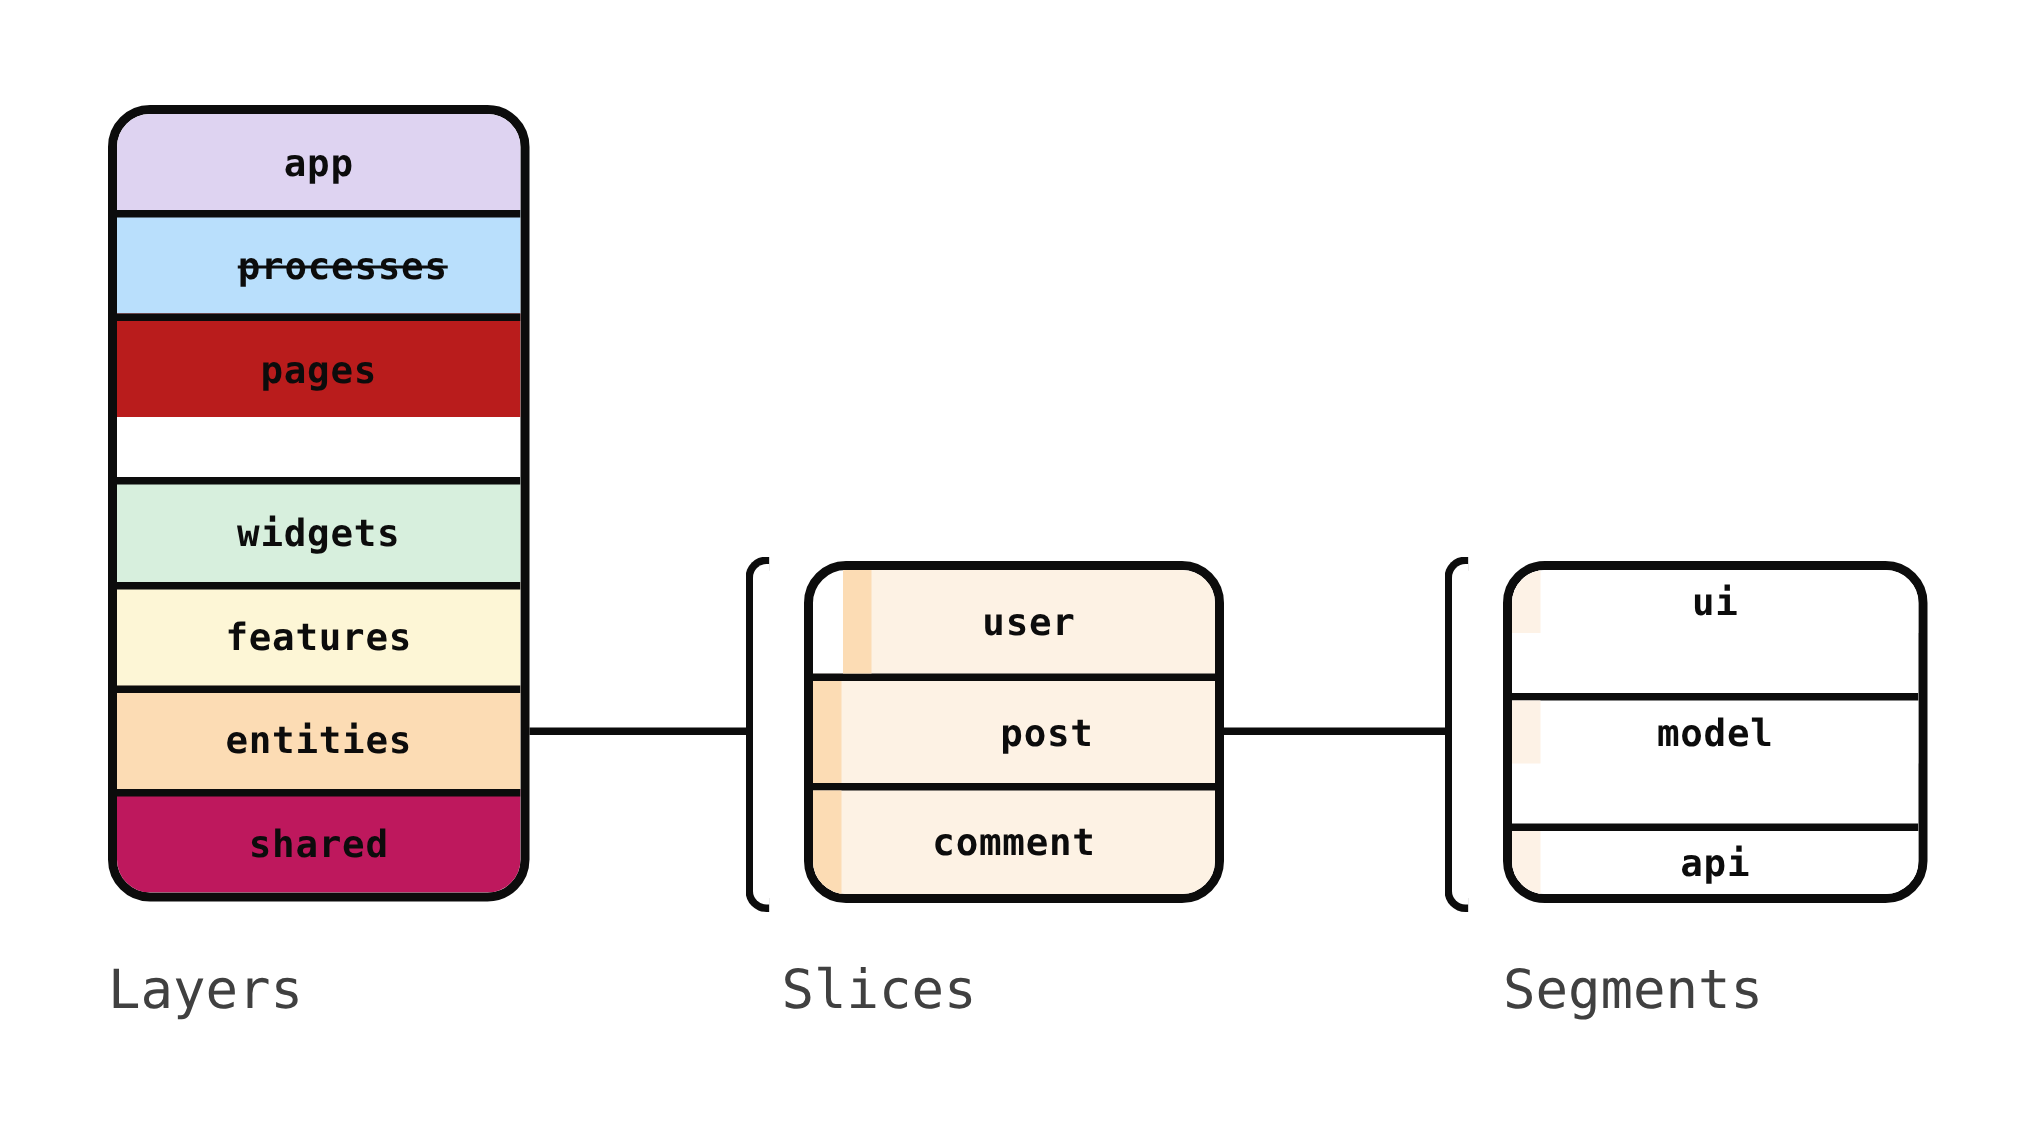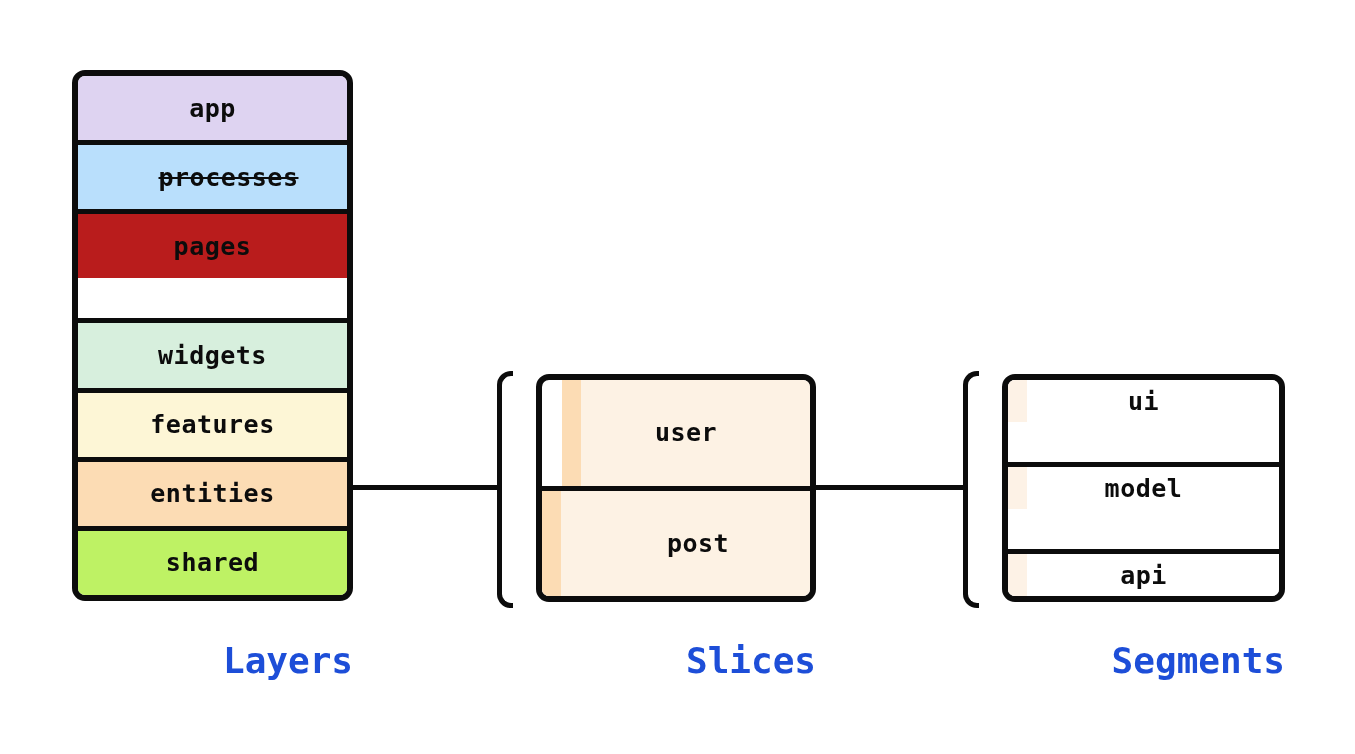"app" .stack-box { border-radius: 13px -> 28px }
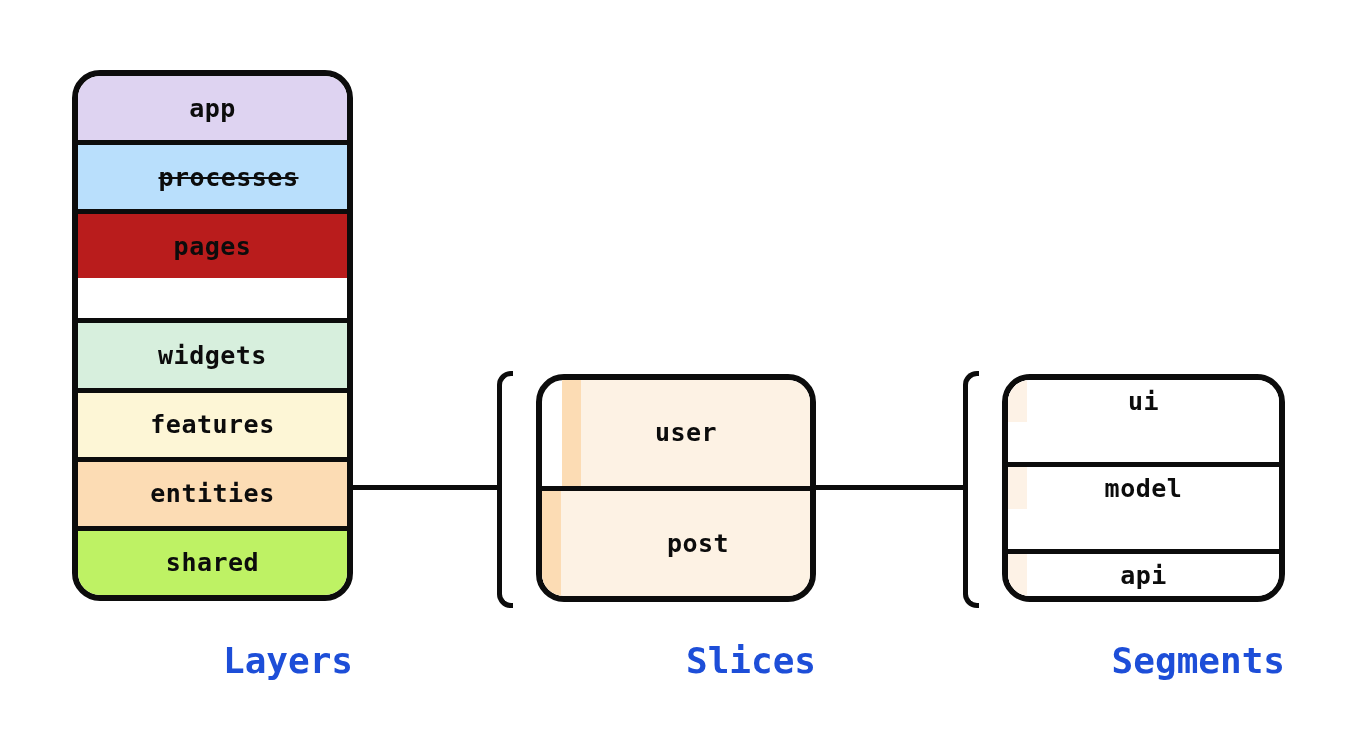"shared" div.stack-row { background: #bef264 -> #be185d }
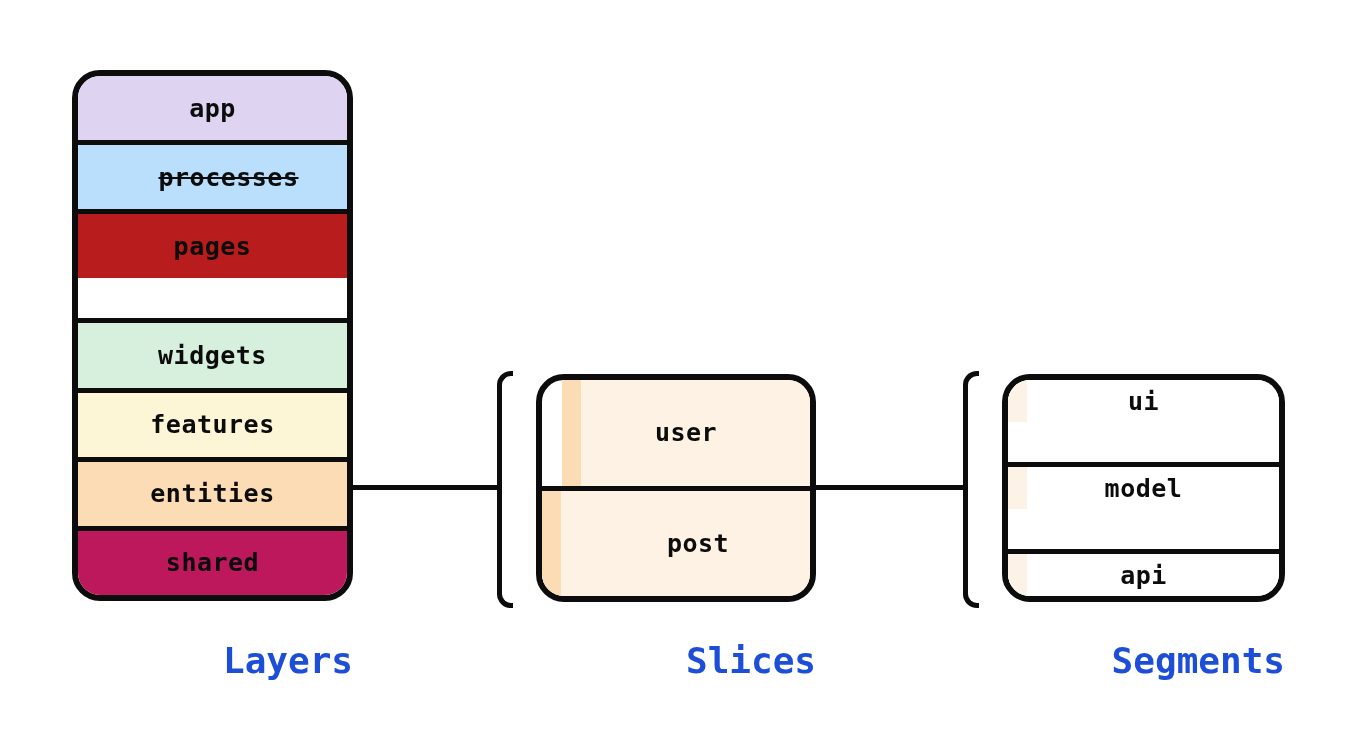"comment" div.stack-row { html: none -> <div> <div></div> <span>comment</span> </div> }
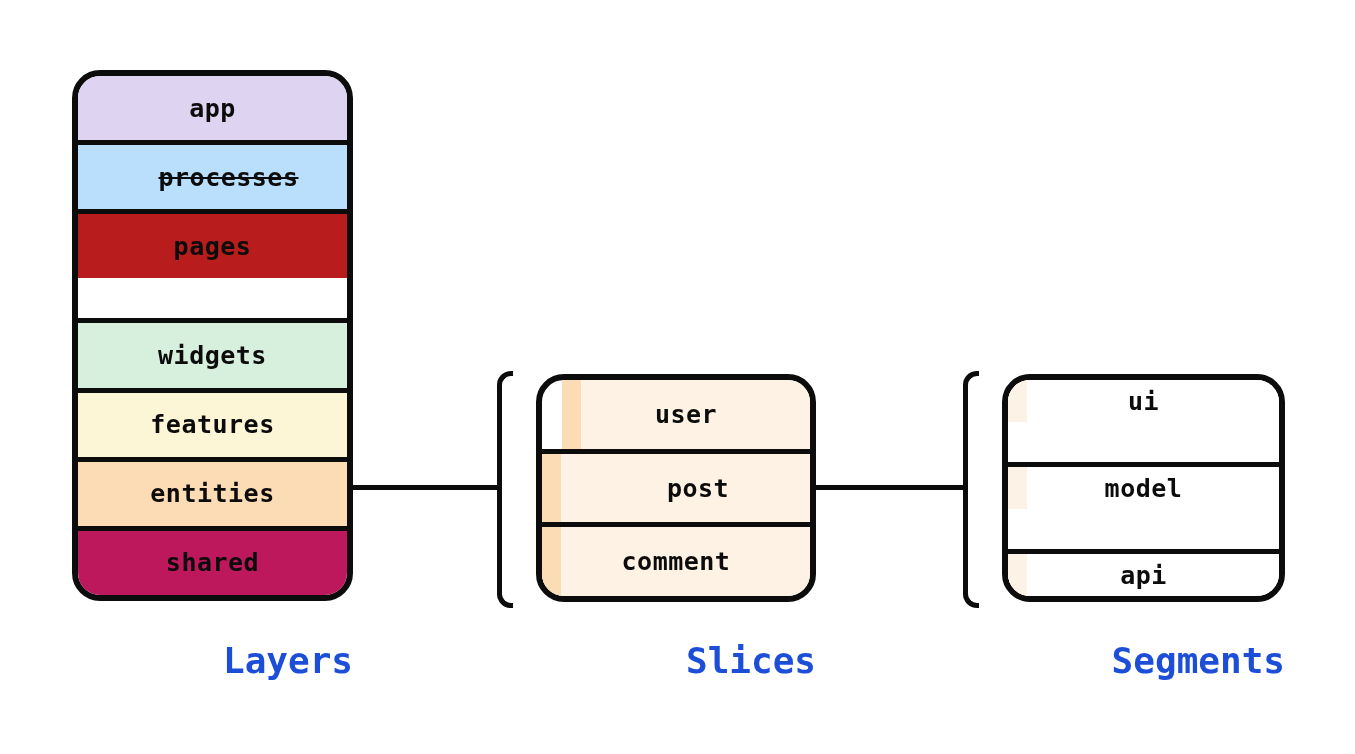"Layers" .caption { color: #1d4ed8 -> #404040; font-weight: bold -> normal; text-align: right -> left }
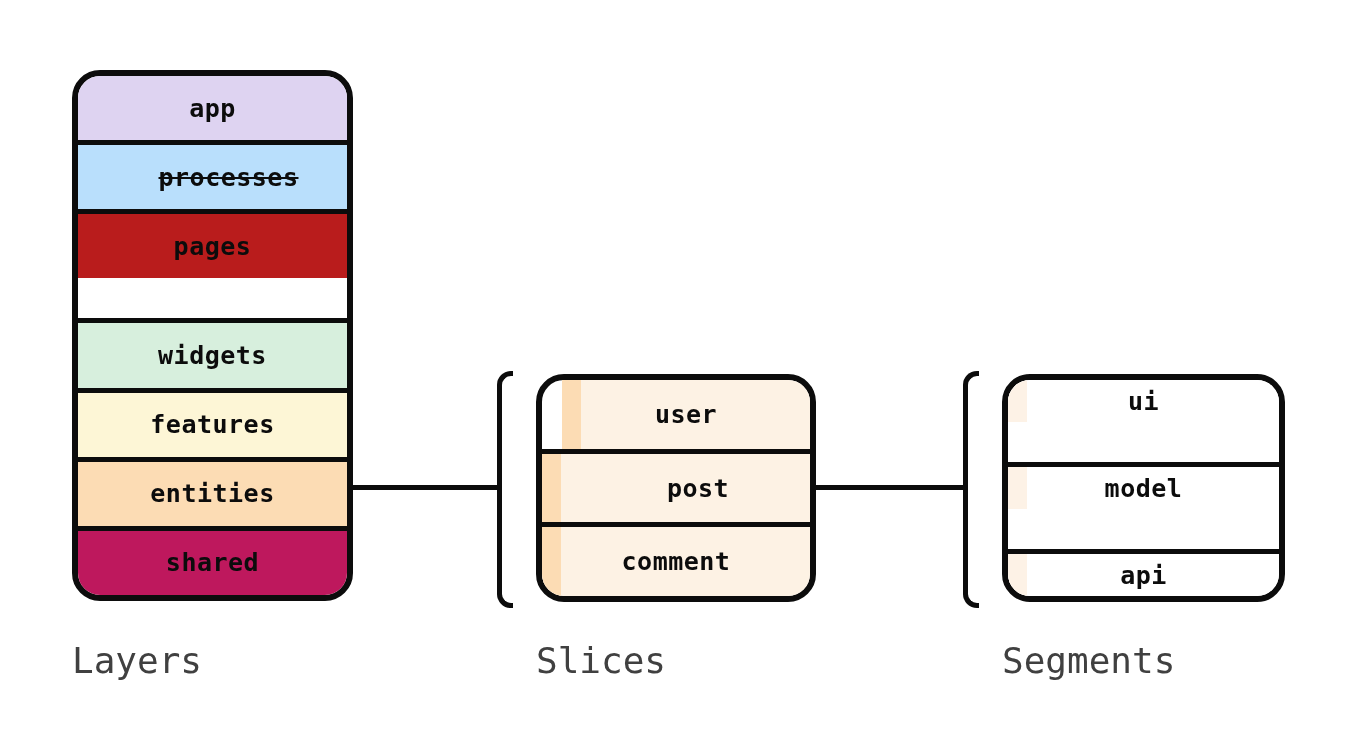"Slices" #caption-slices { left: 536px -> 521px }
